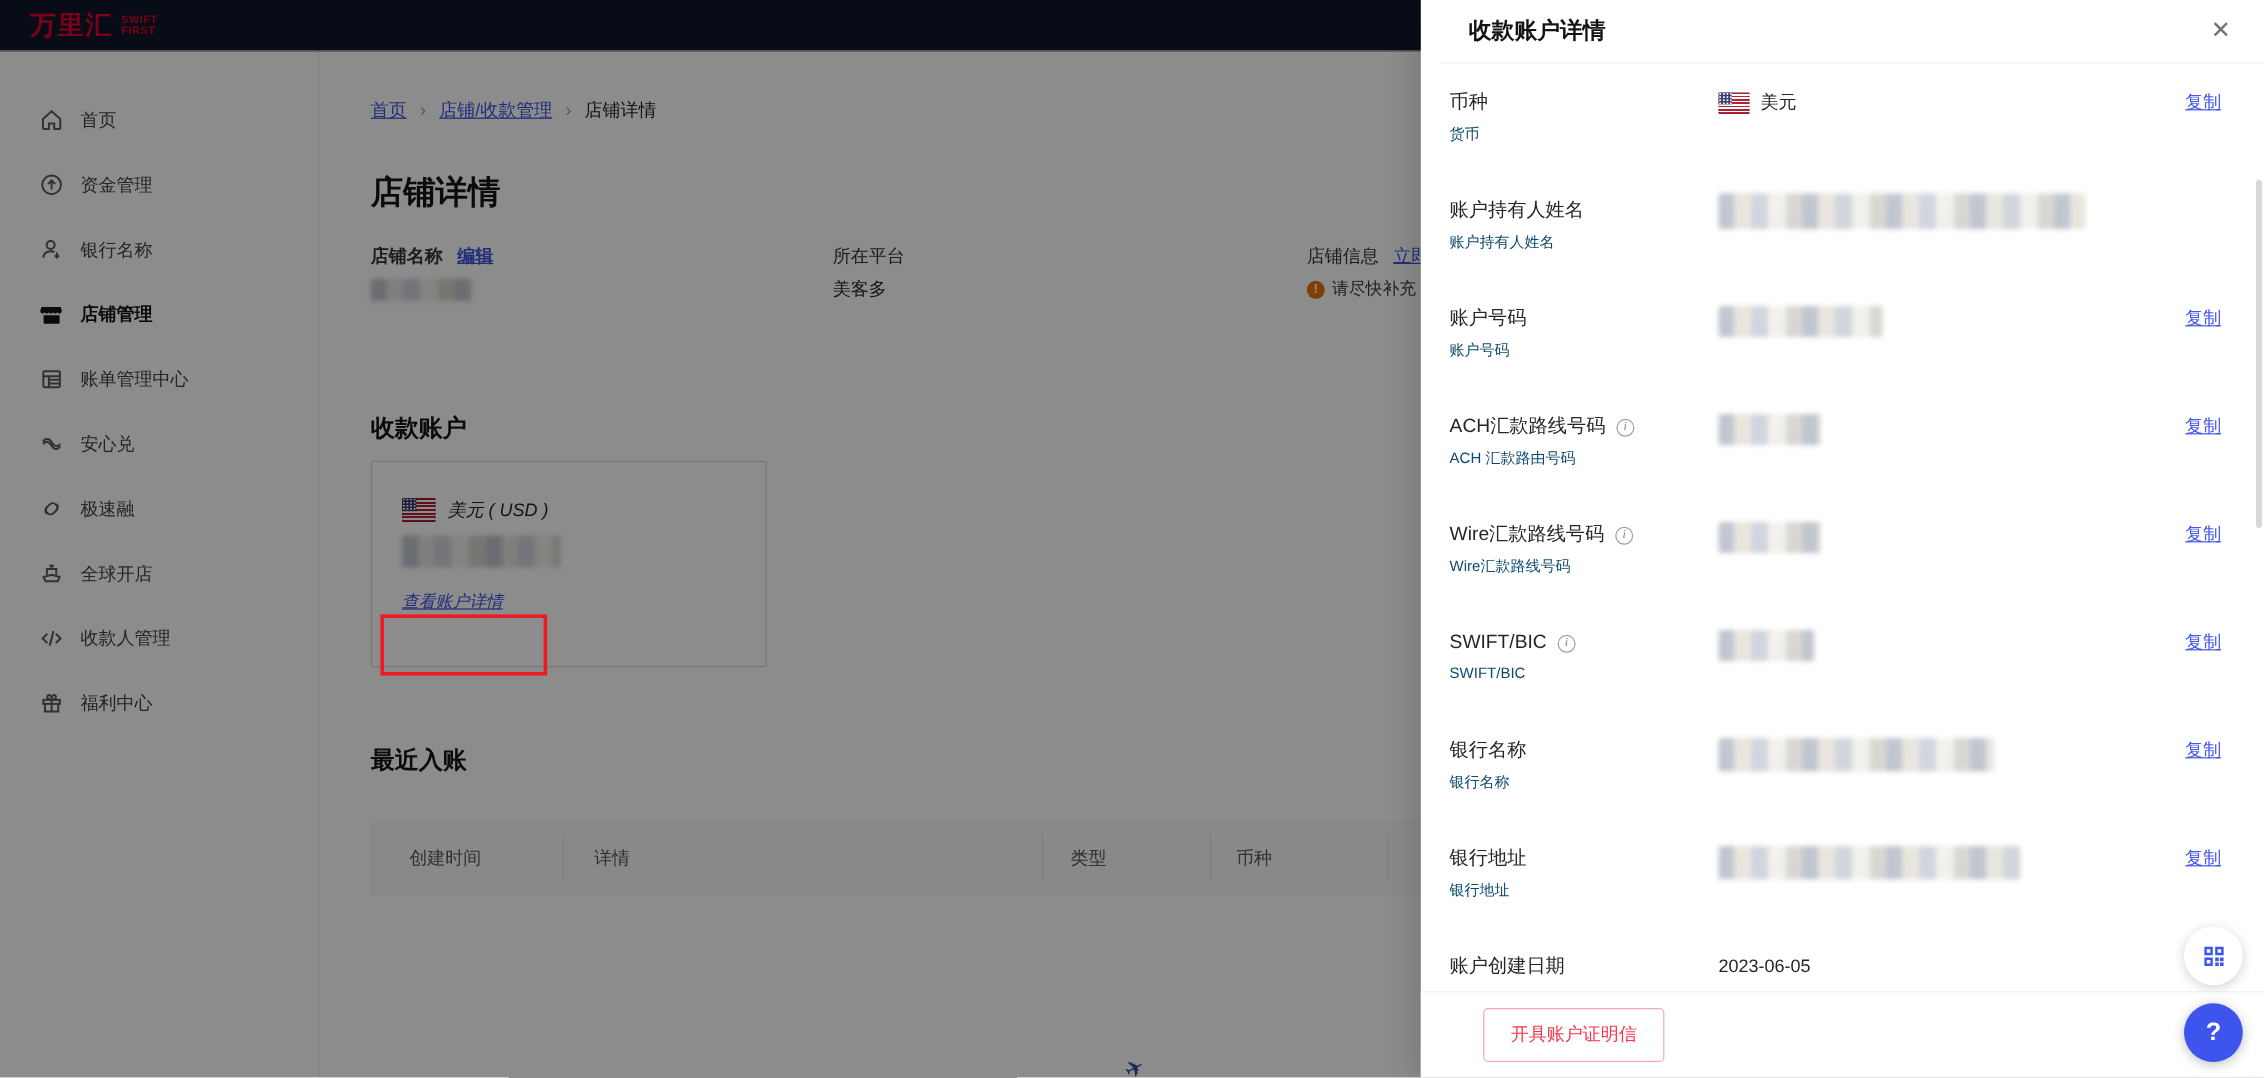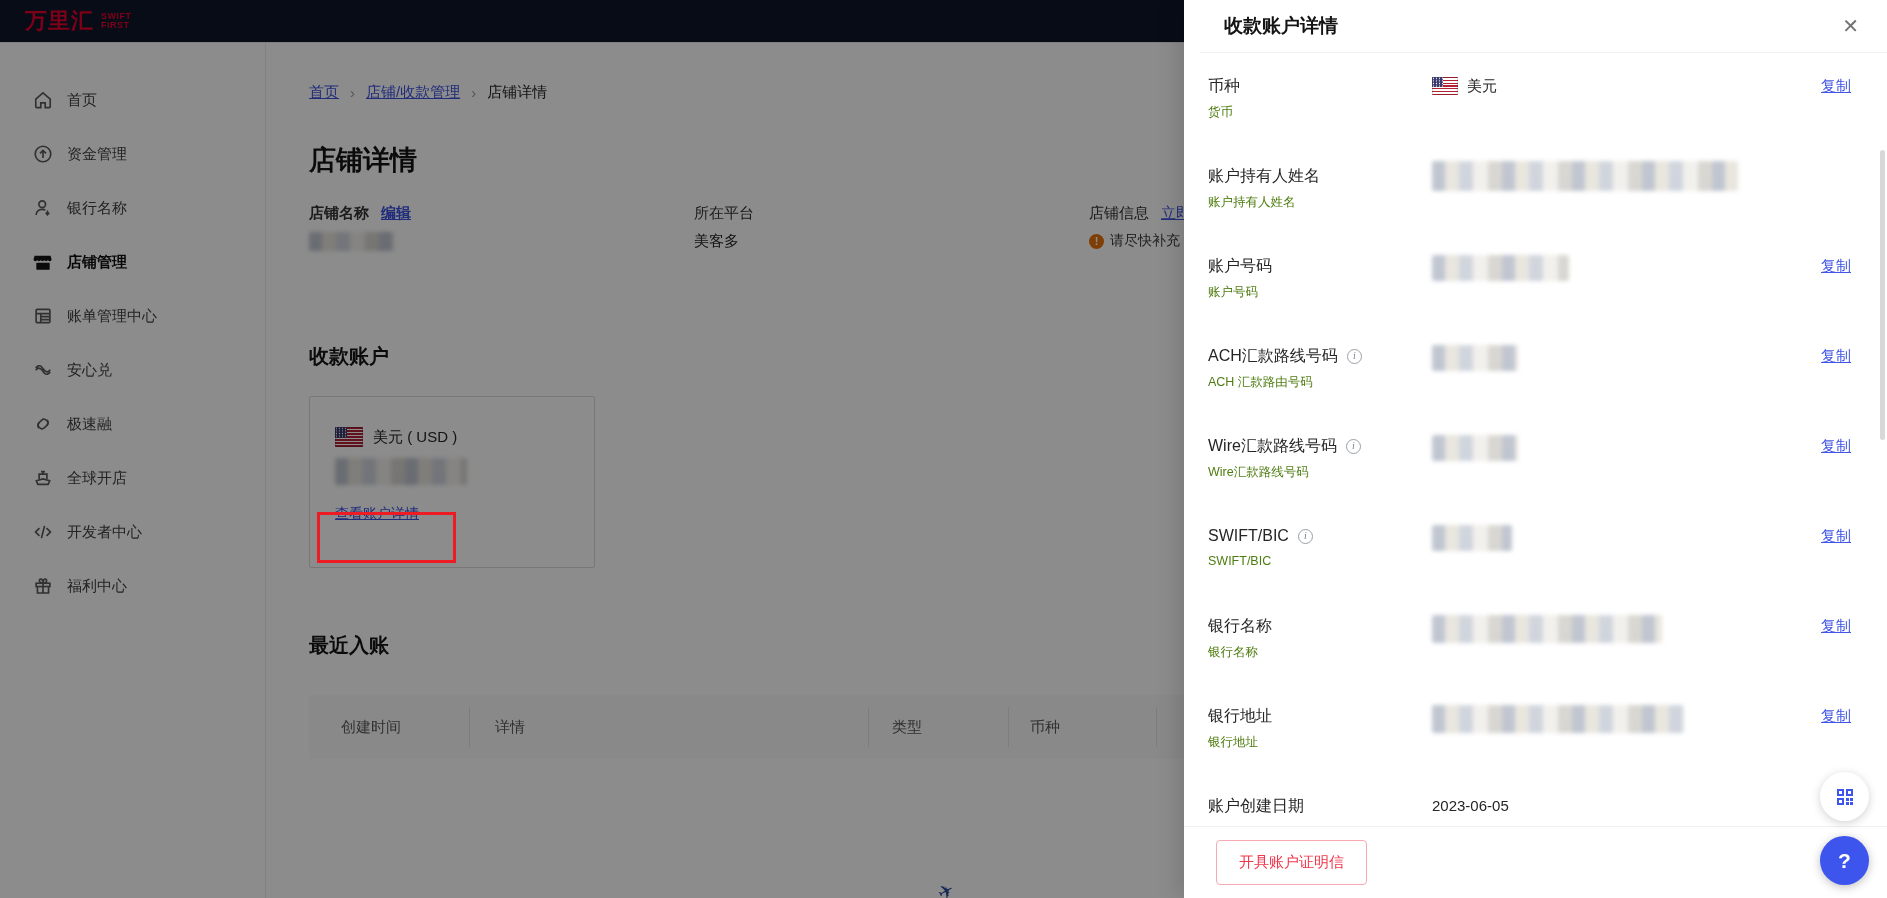"货币" .field-sub { color: #4d7c0f -> #0c4a6e }
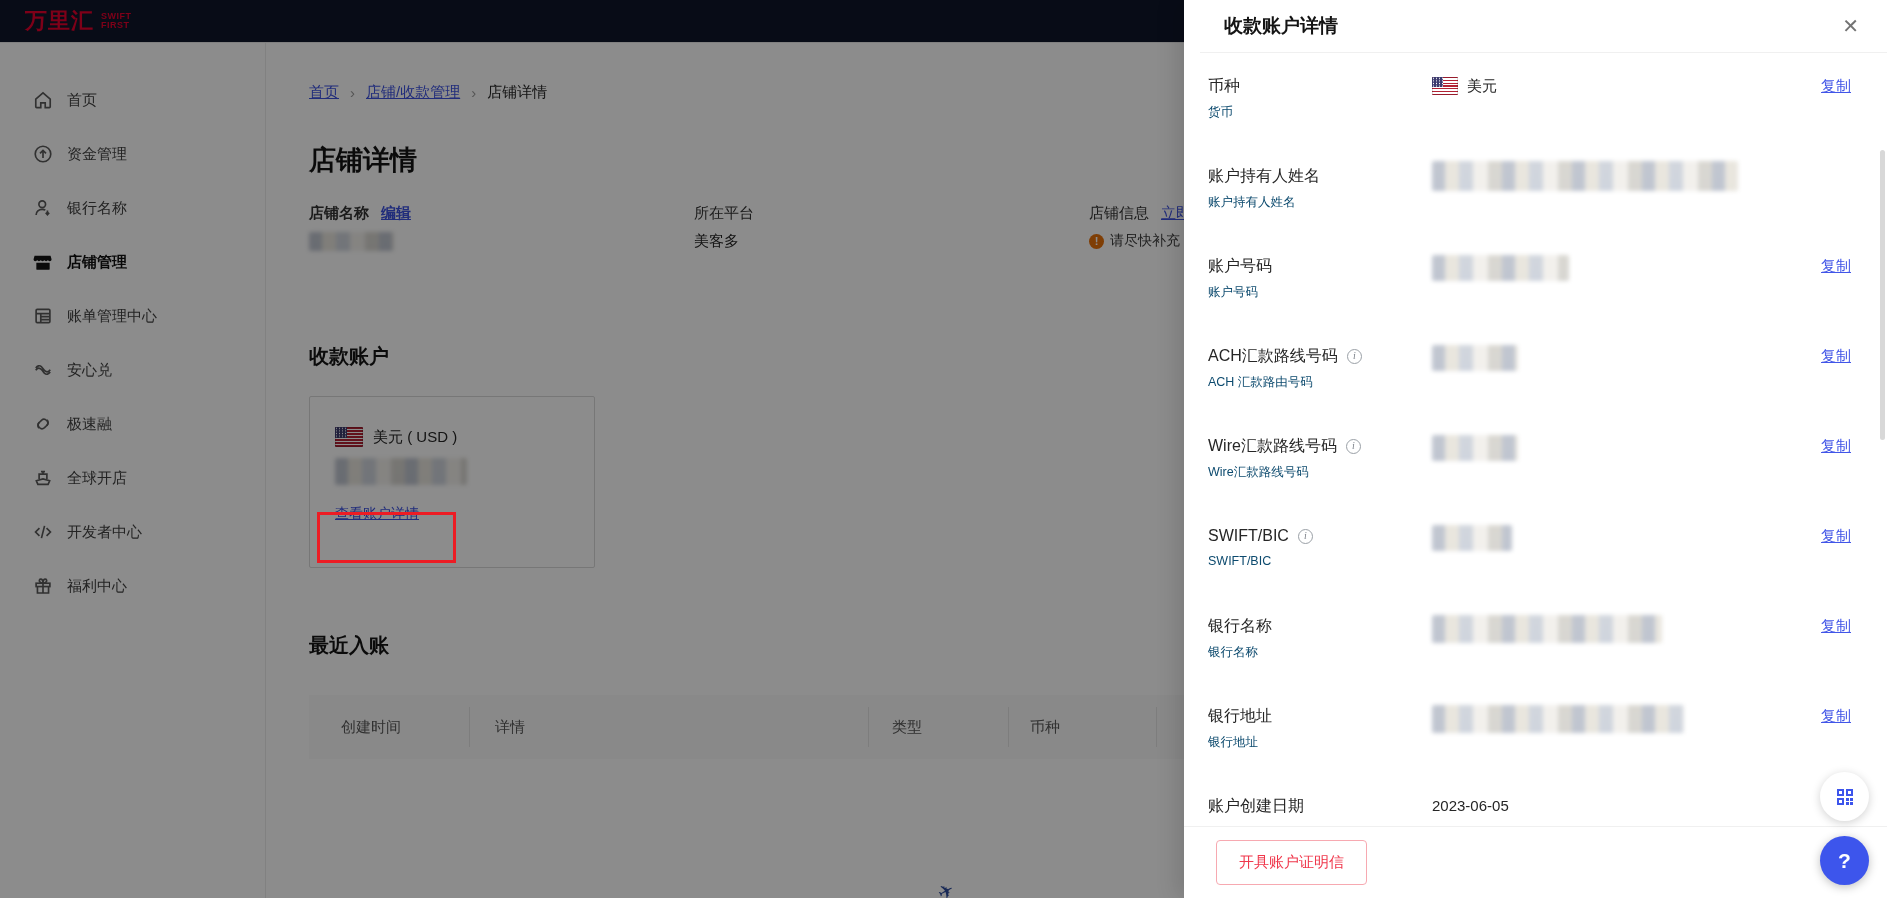"美元 ( USD )" .account-card { font-style: none -> italic; margin-top: 26px -> 14px; width: 286px -> 330px }
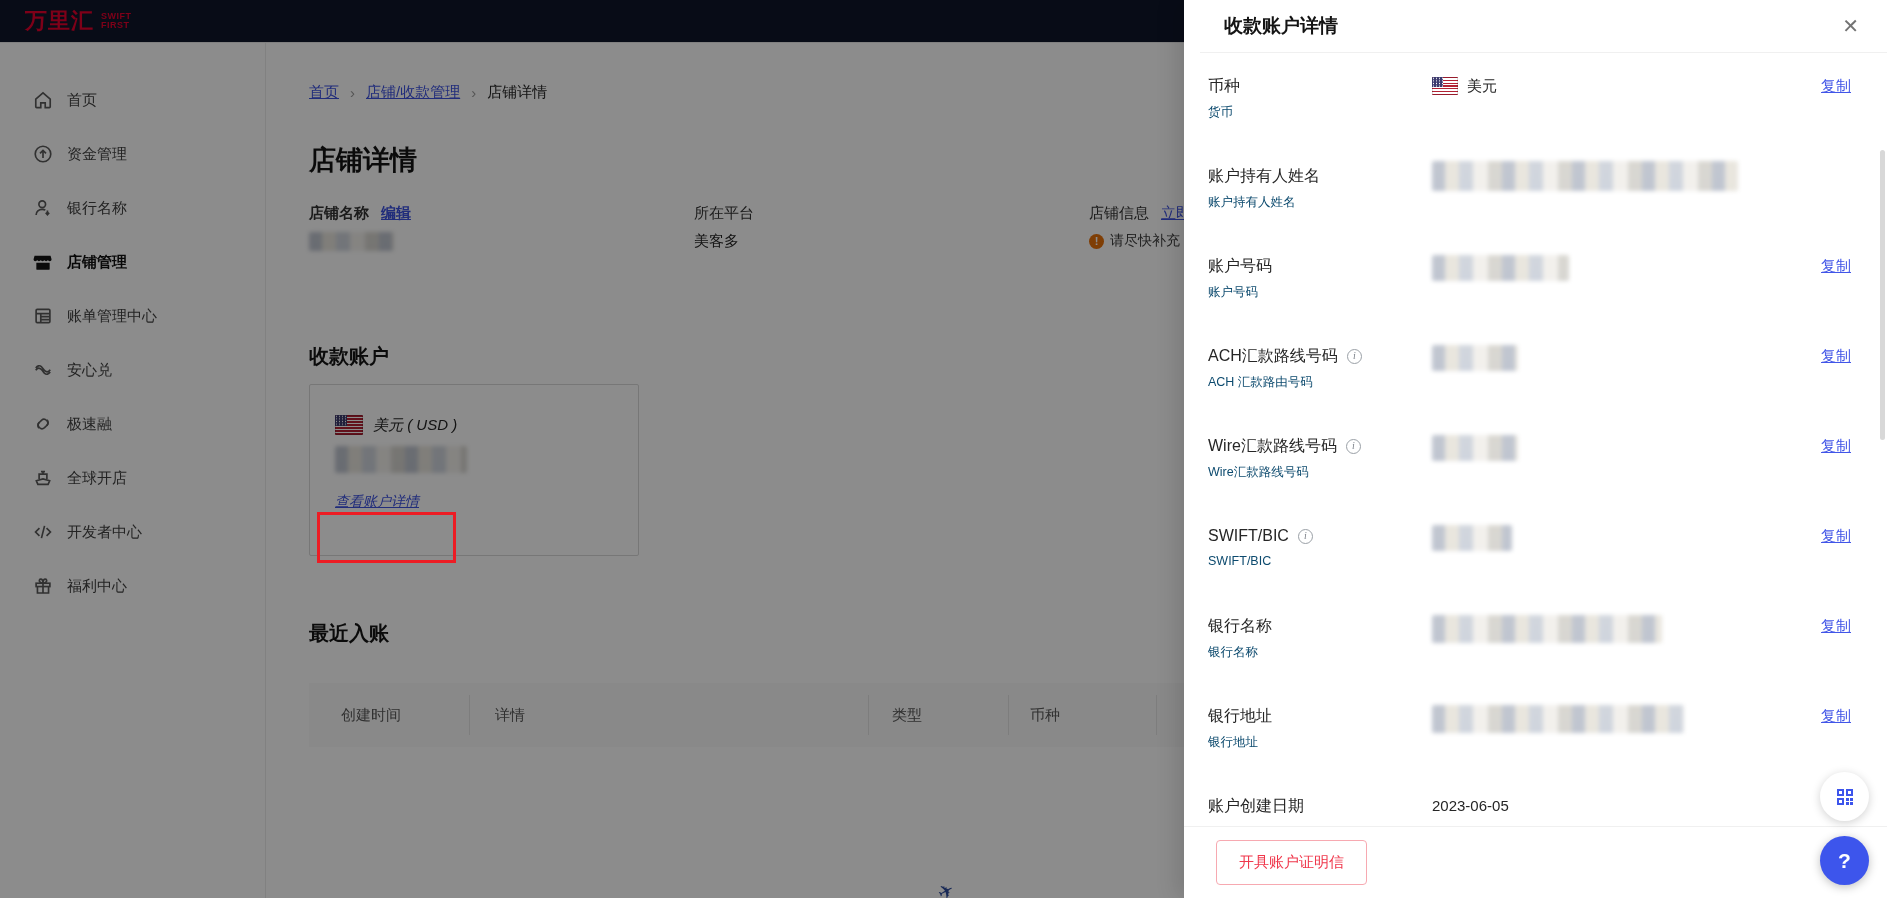"开发者中心" span { text: 开发者中心 -> 收款人管理 }
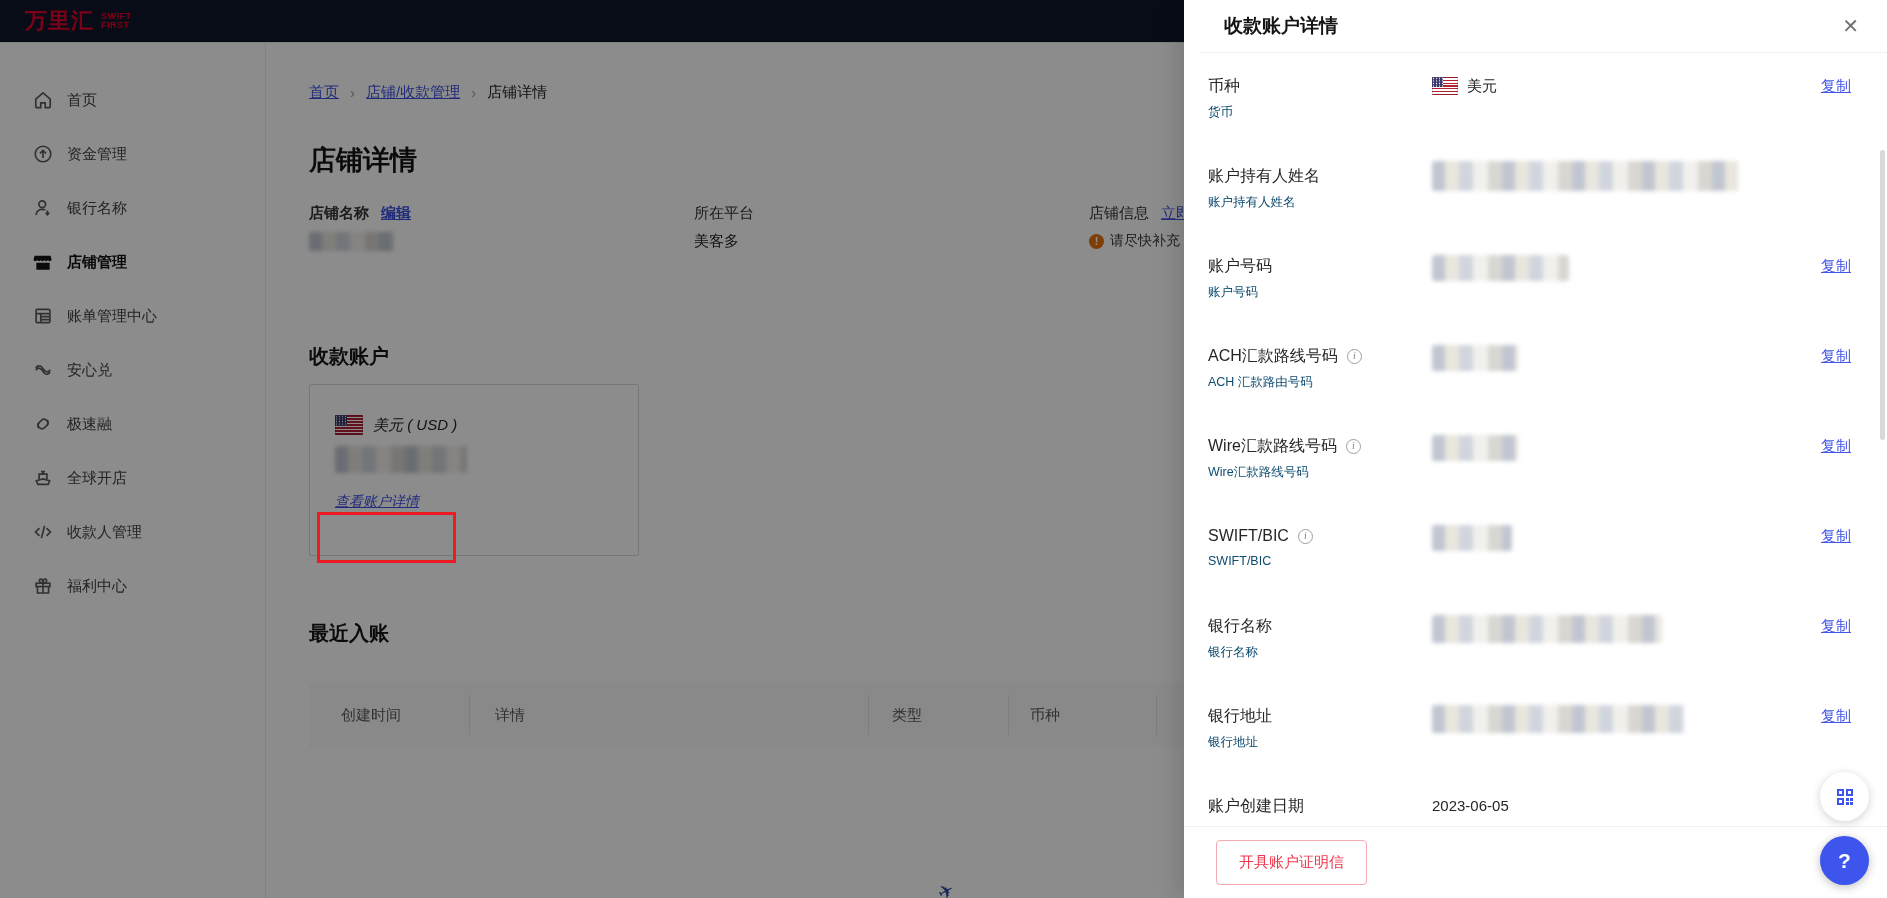"开具账户证明信" .drawer-footer { padding-left: 32px -> 52px }
